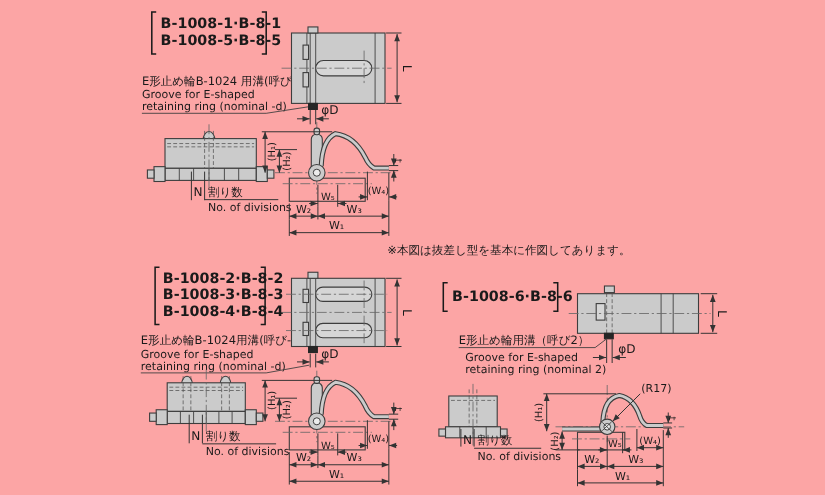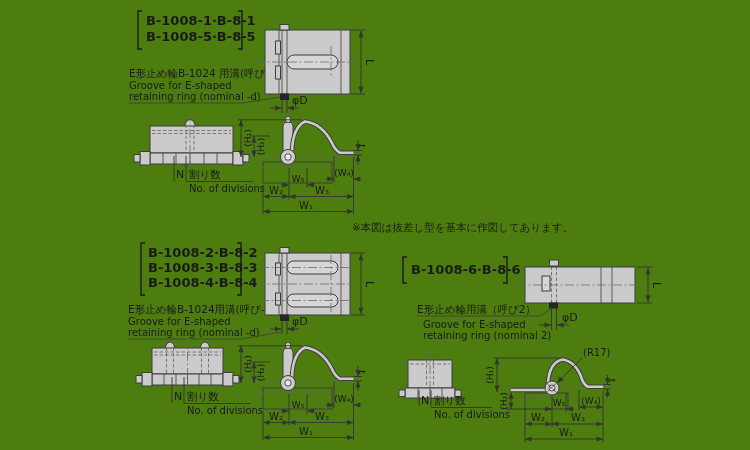"B-1008-1·B-8-1" #stage { background: #4d7c0f -> #fca5a5 }
